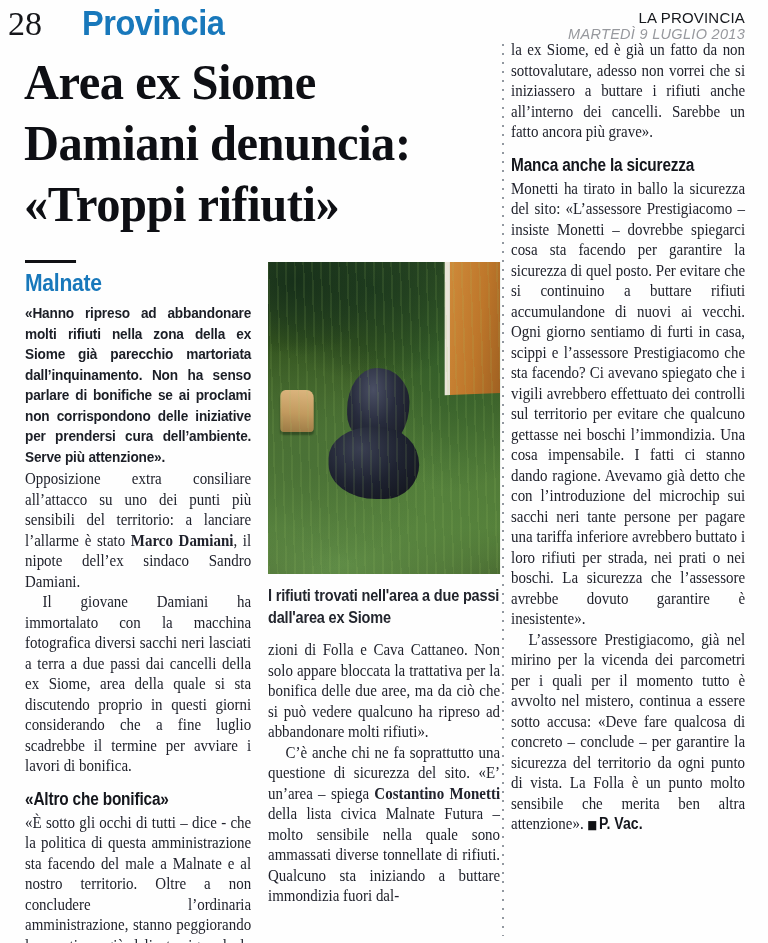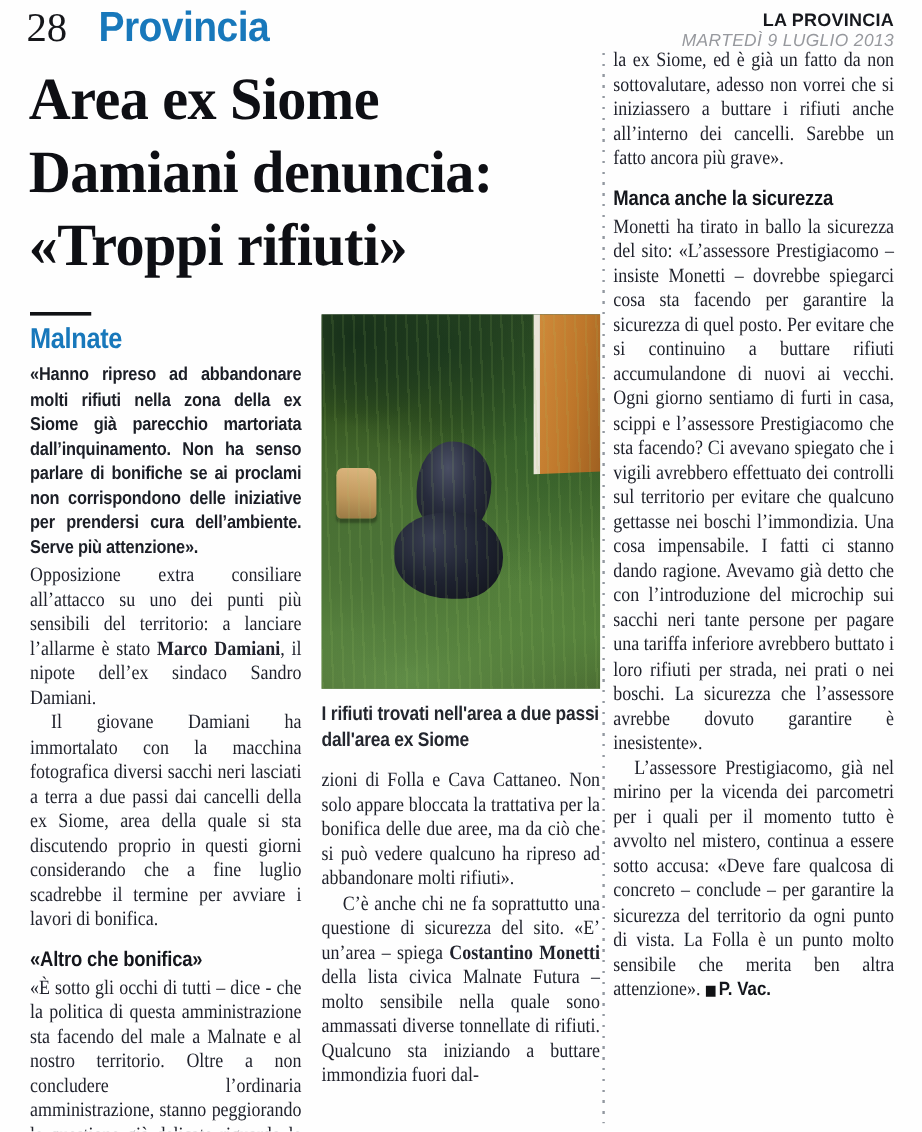"28" .pagenum { left: 22px -> 8px }
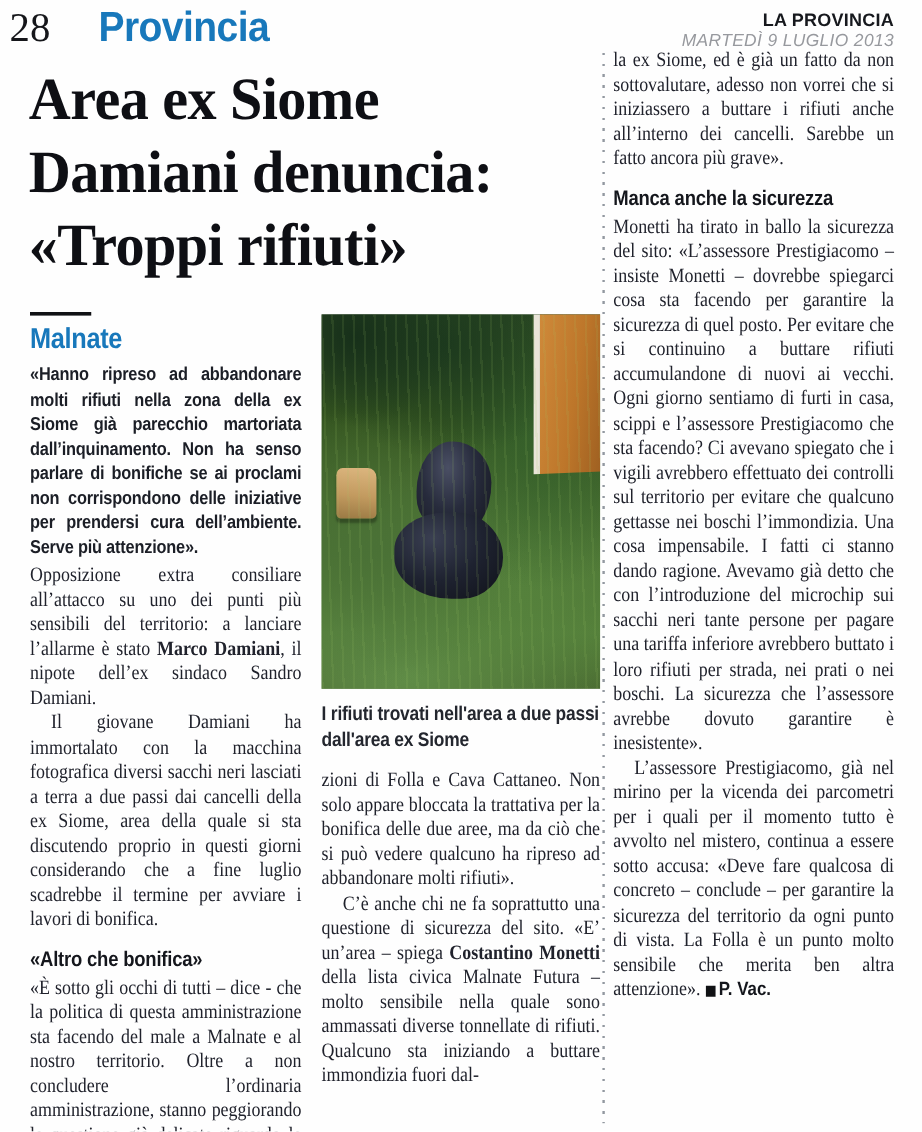"LA PROVINCIA" .mast .name { font-weight: 700 -> 400 }
